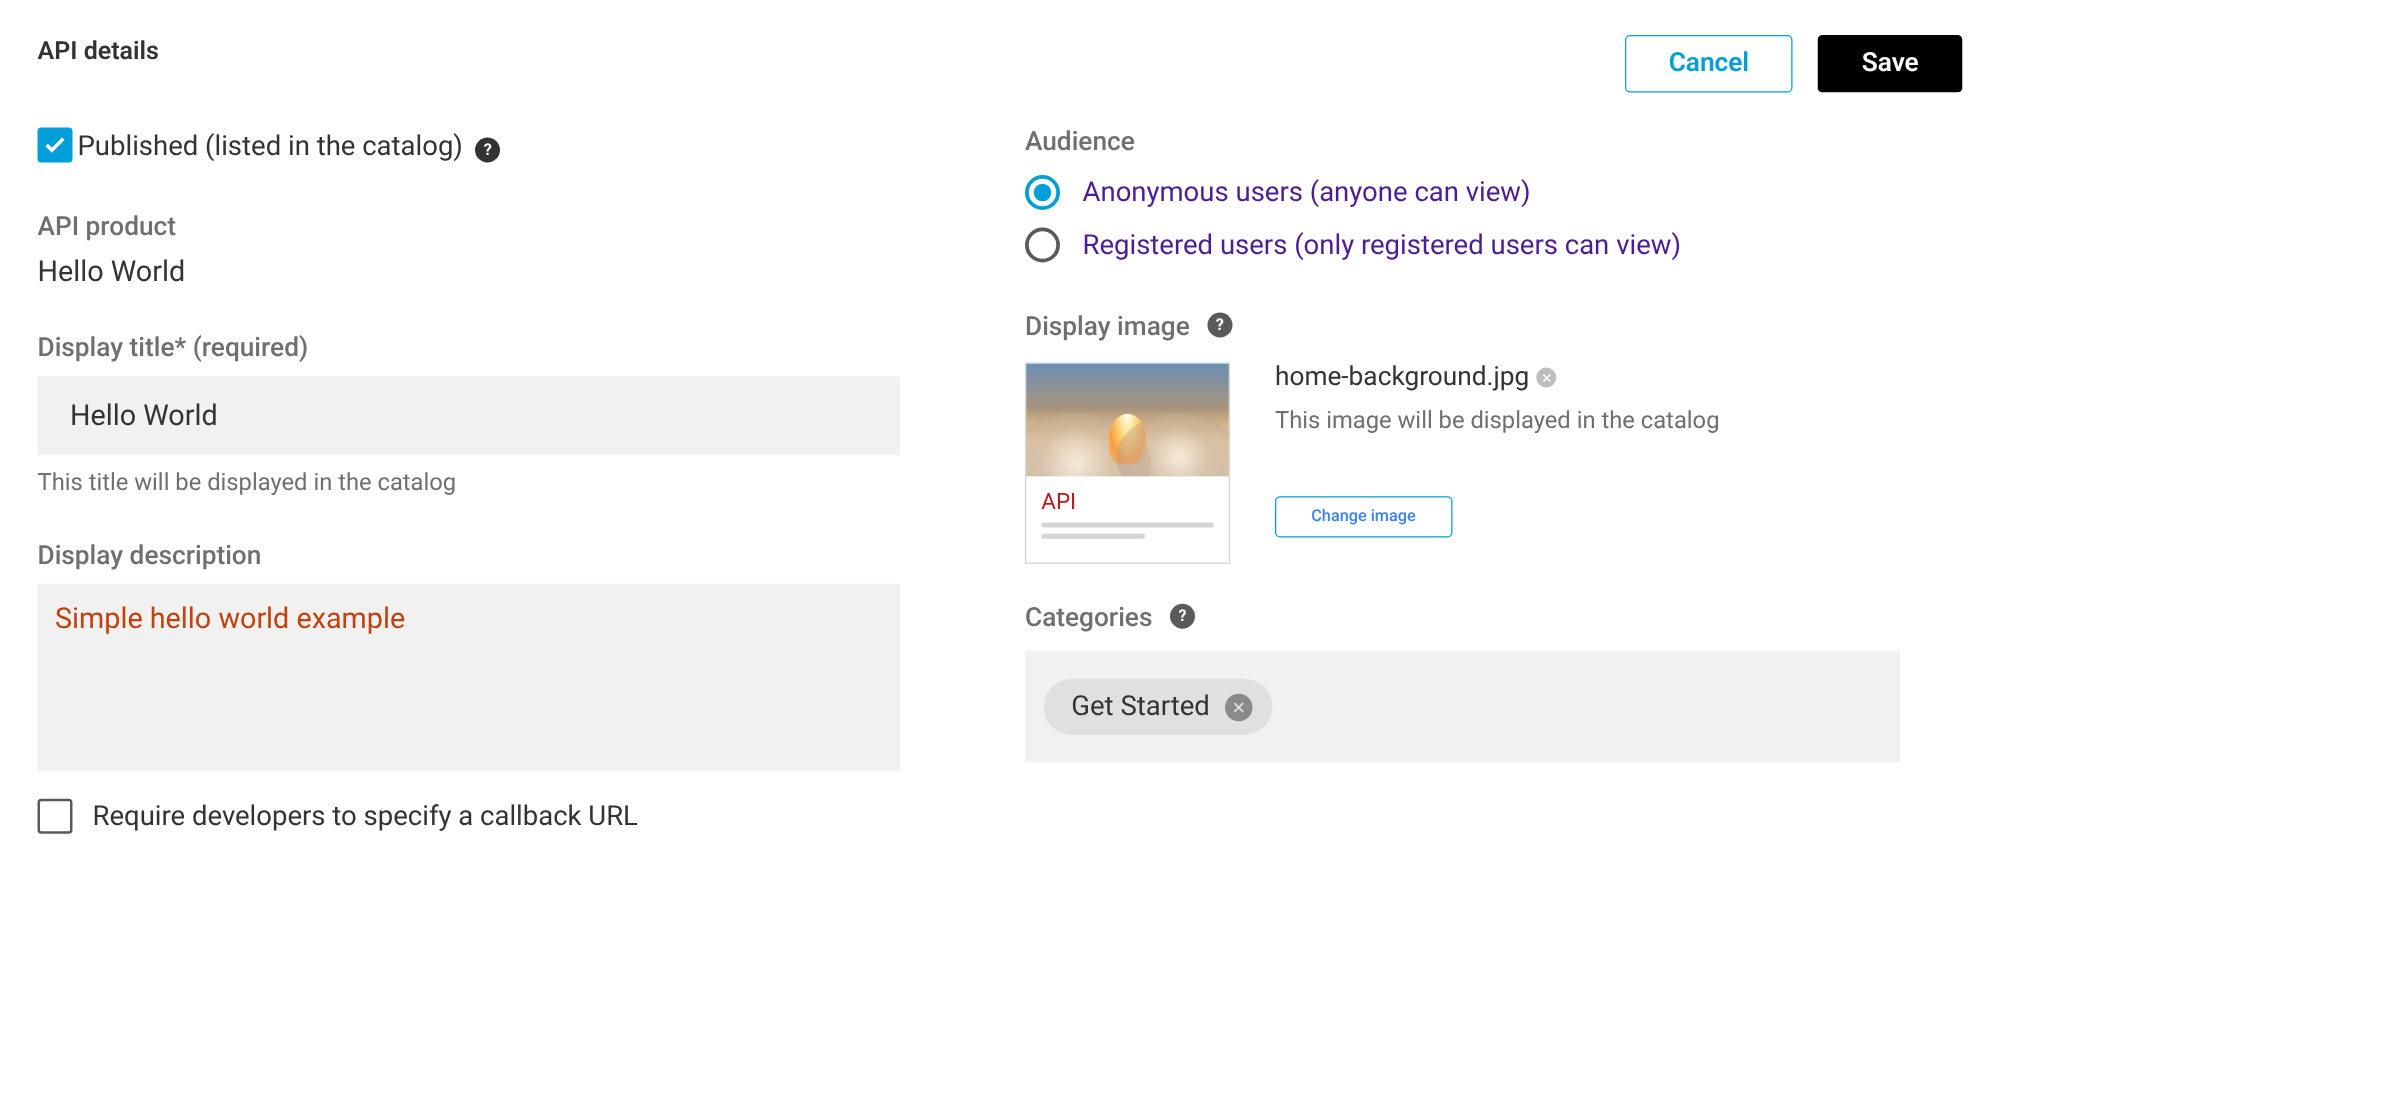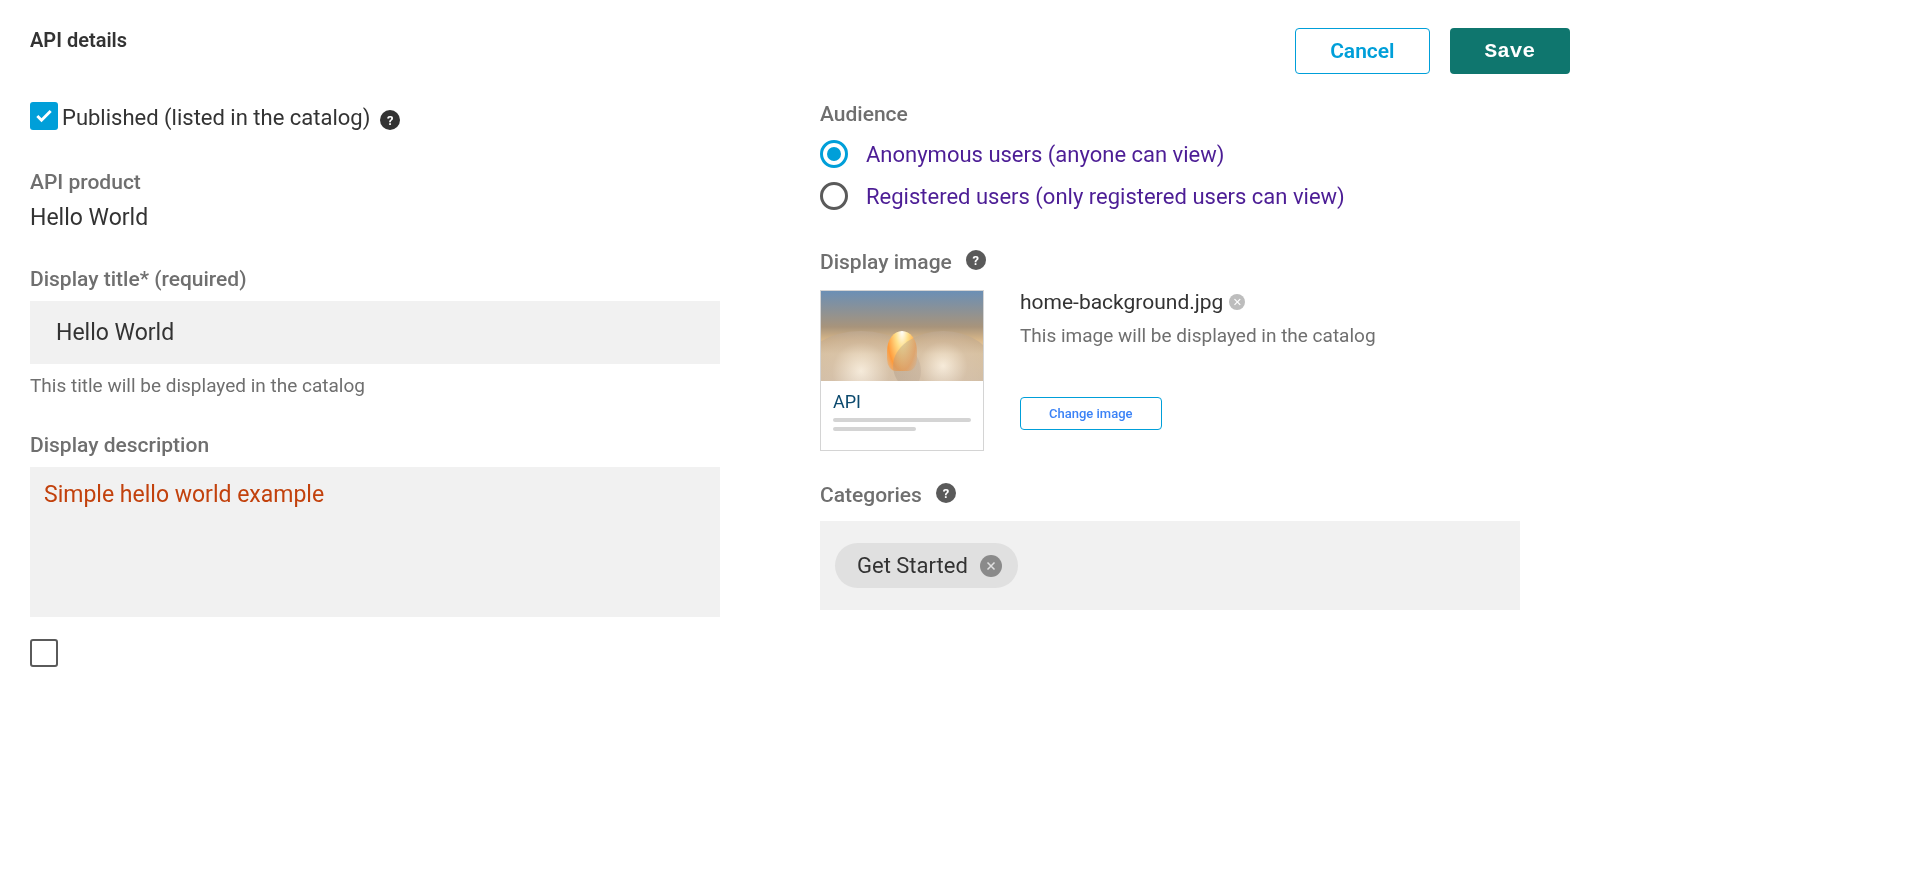"Save" .btn-save { background: #0f766e -> #000000; font-family: Liberation Mono, monospace -> none }
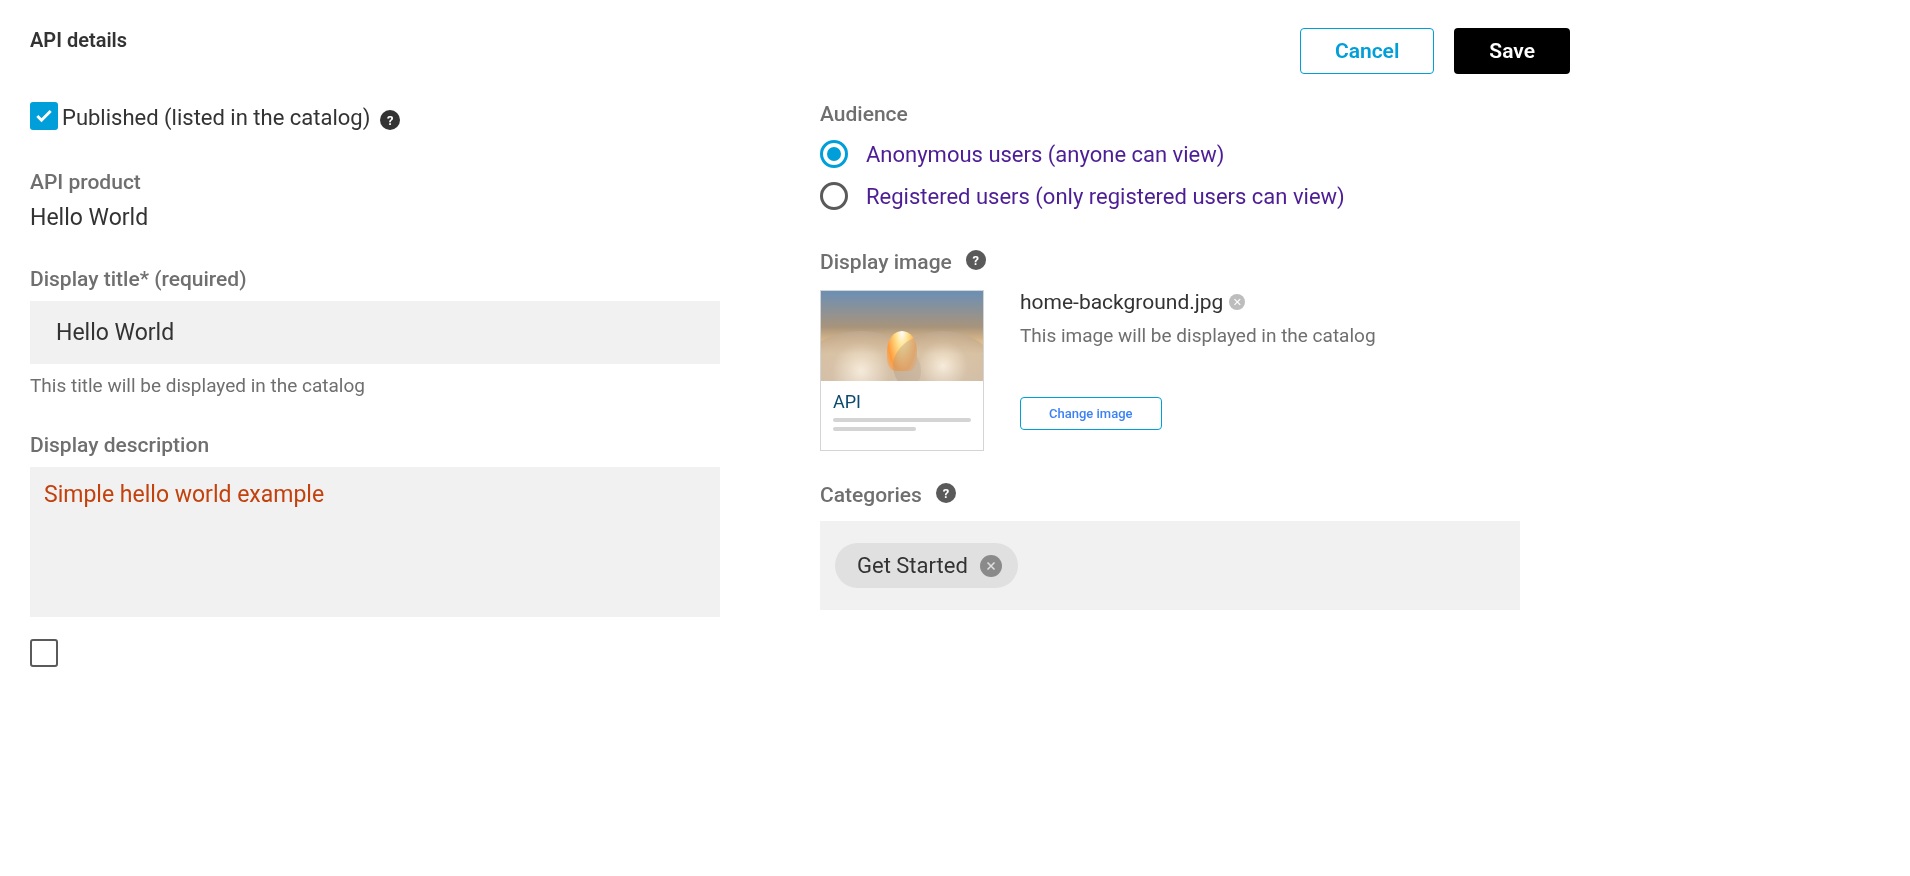"API" .image-meta-label { color: #0c4a6e -> #b91c1c }
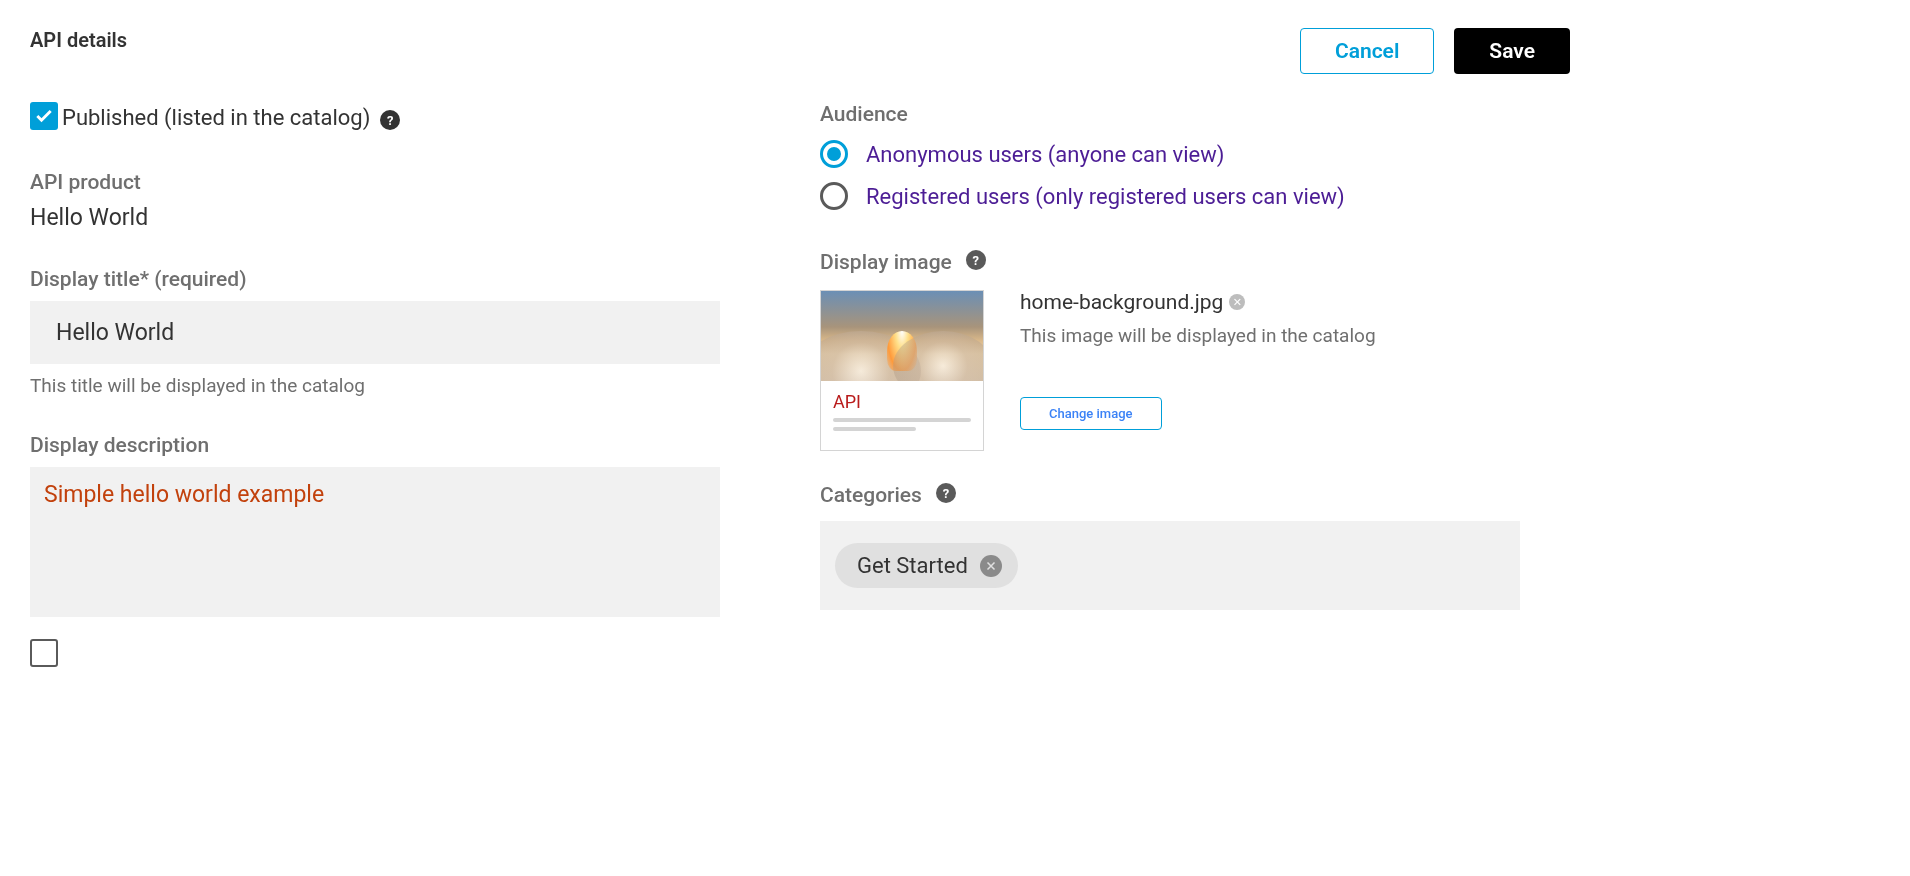"Require developers to specify a" span.checkbox-label { html: none -> <span>Require developers to specify a callback URL</span> }
